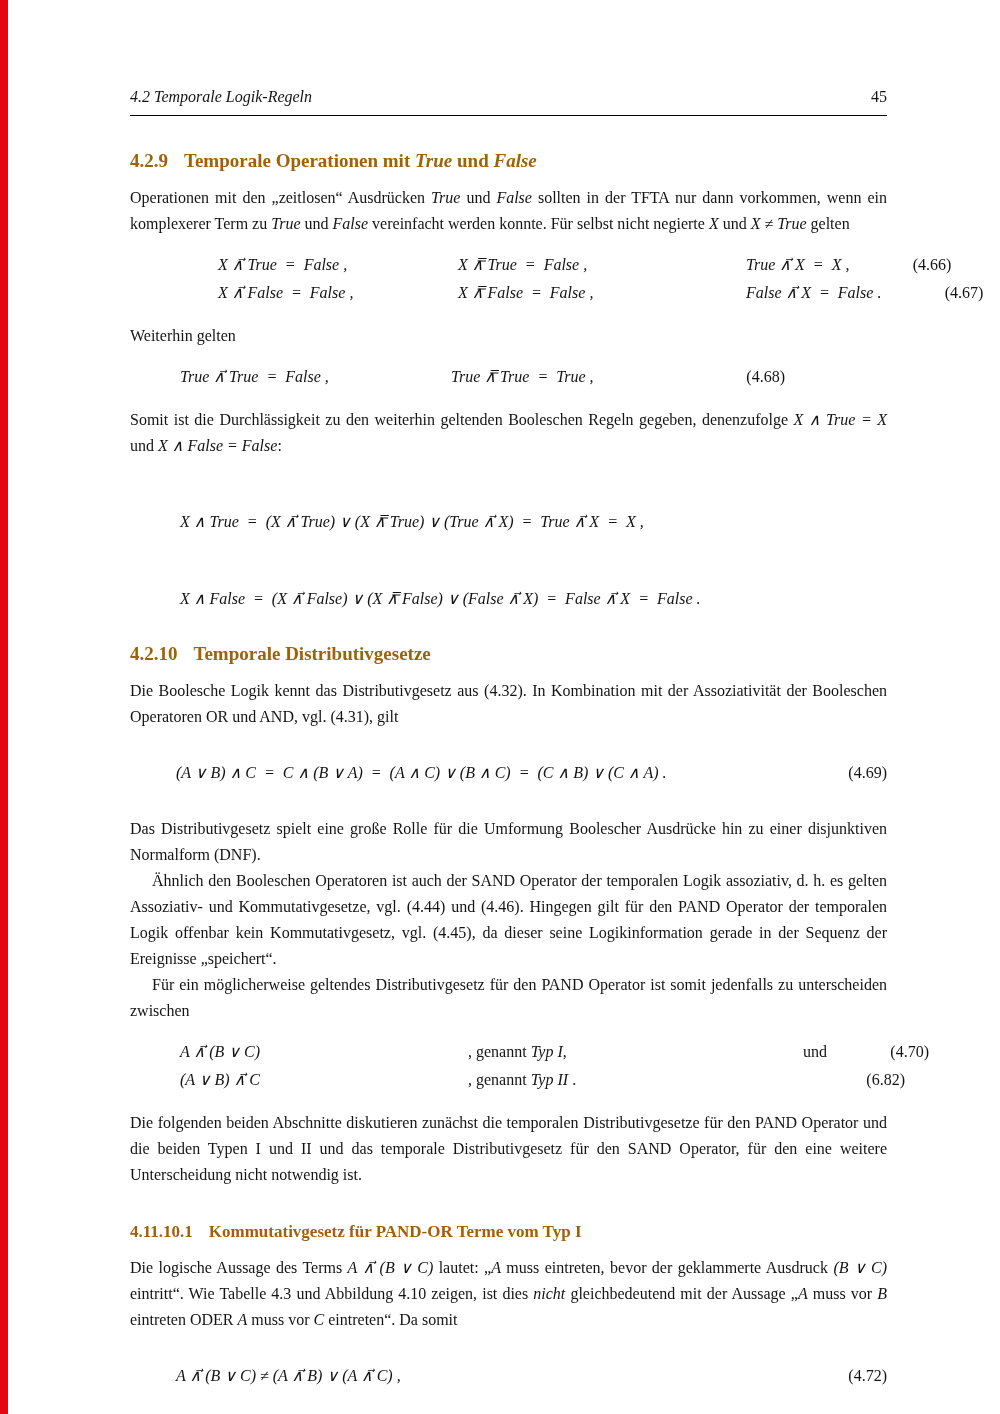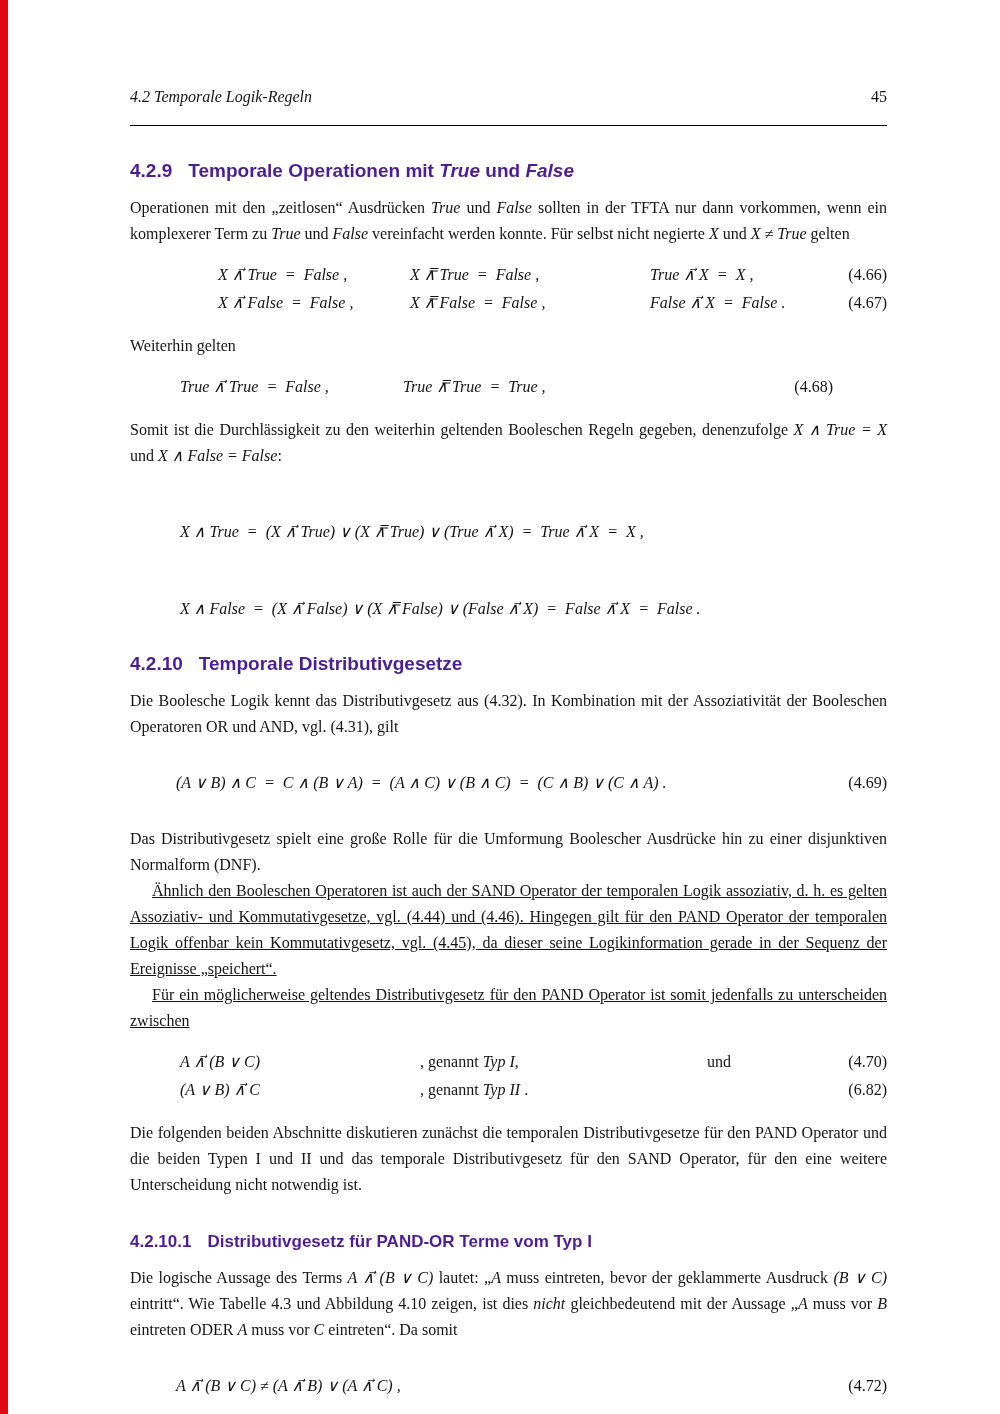"4.2 Temporale Logik-Regeln" .running-head { padding-bottom: 19px -> 9px }
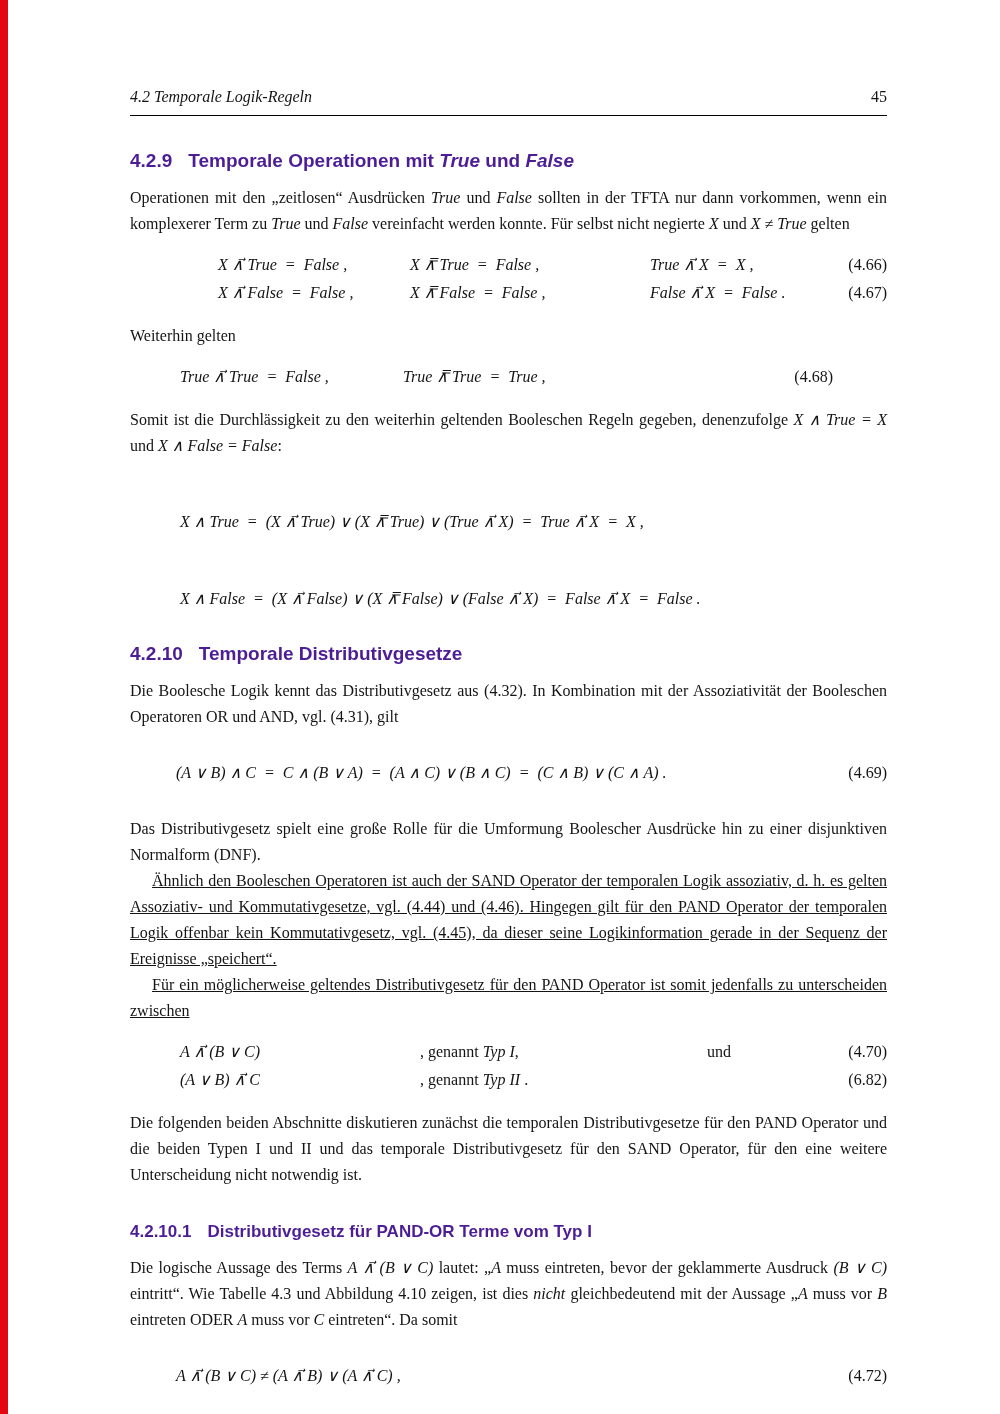"4.2.9 Temporale Operationen mit True" h2.sec, h3.sec { color: #4c1d95 -> #a16207; font-family: Liberation Sans, sans-serif -> Liberation Serif, serif }
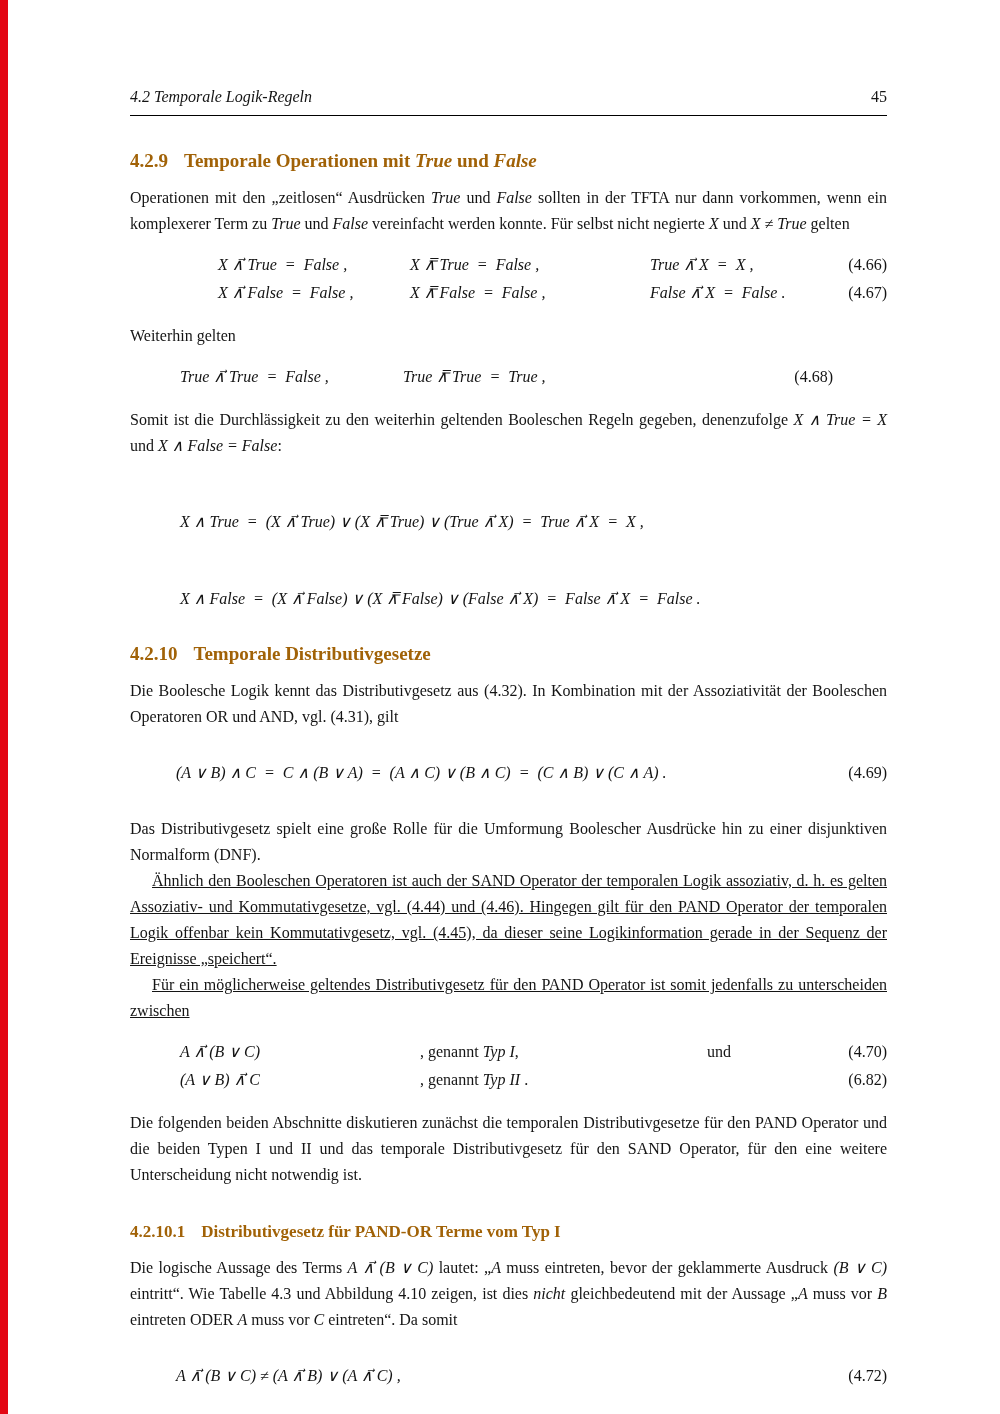"X ∧⃗ True = False" .eqrow { gap: none -> 48px }
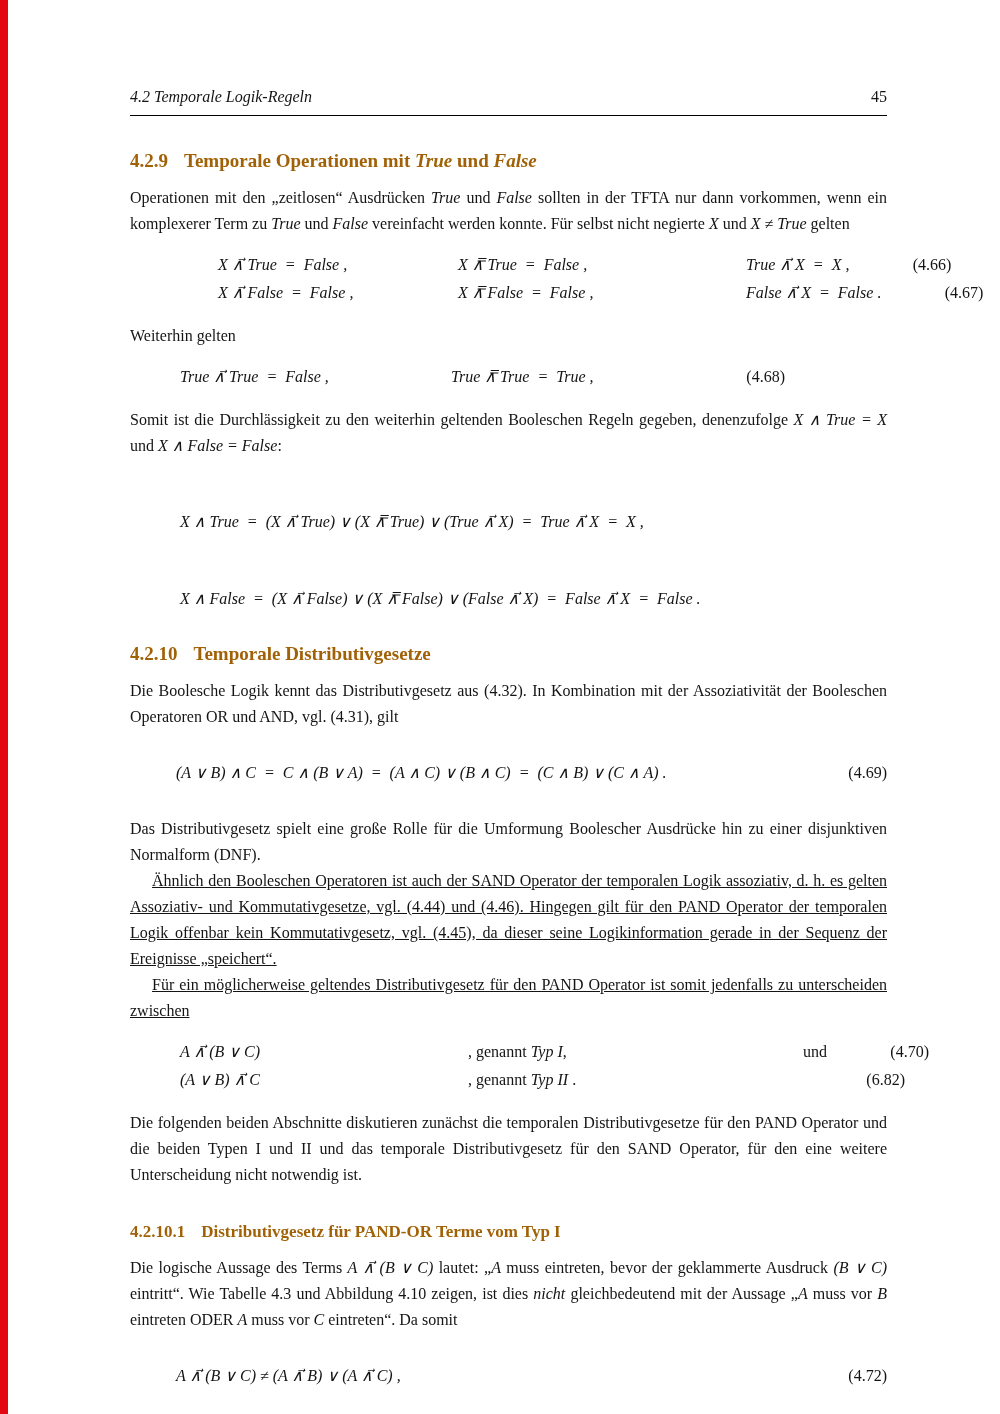"Ähnlich den Booleschen Operatoren ist" p.indent { text-decoration: underline -> none }
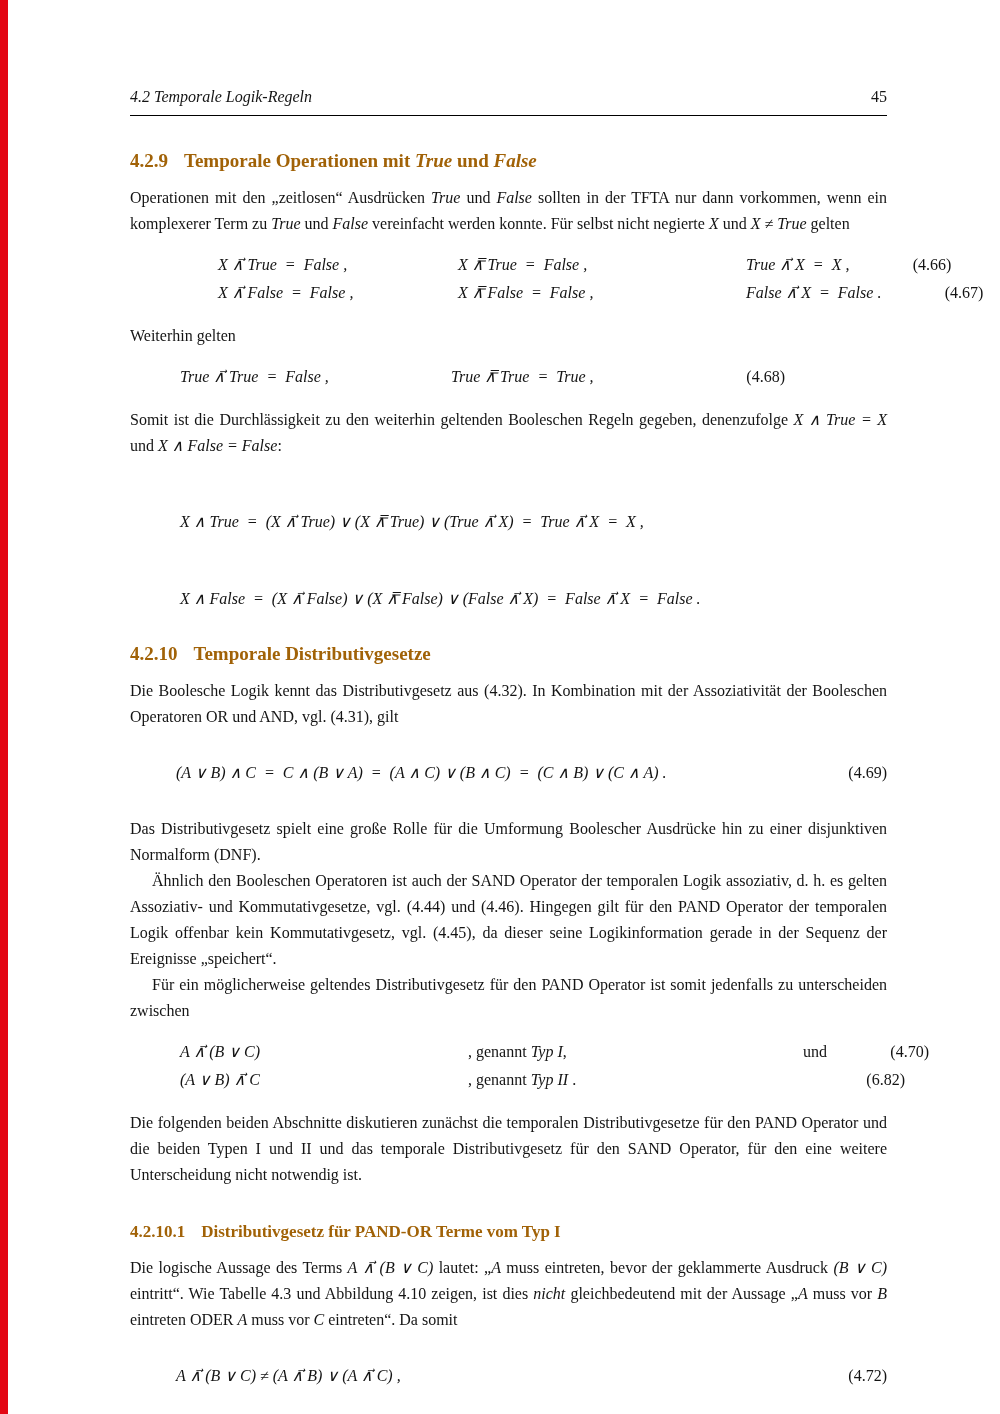"4.2.10.1" span.secnum { text: 4.2.10.1 -> 4.11.10.1 }
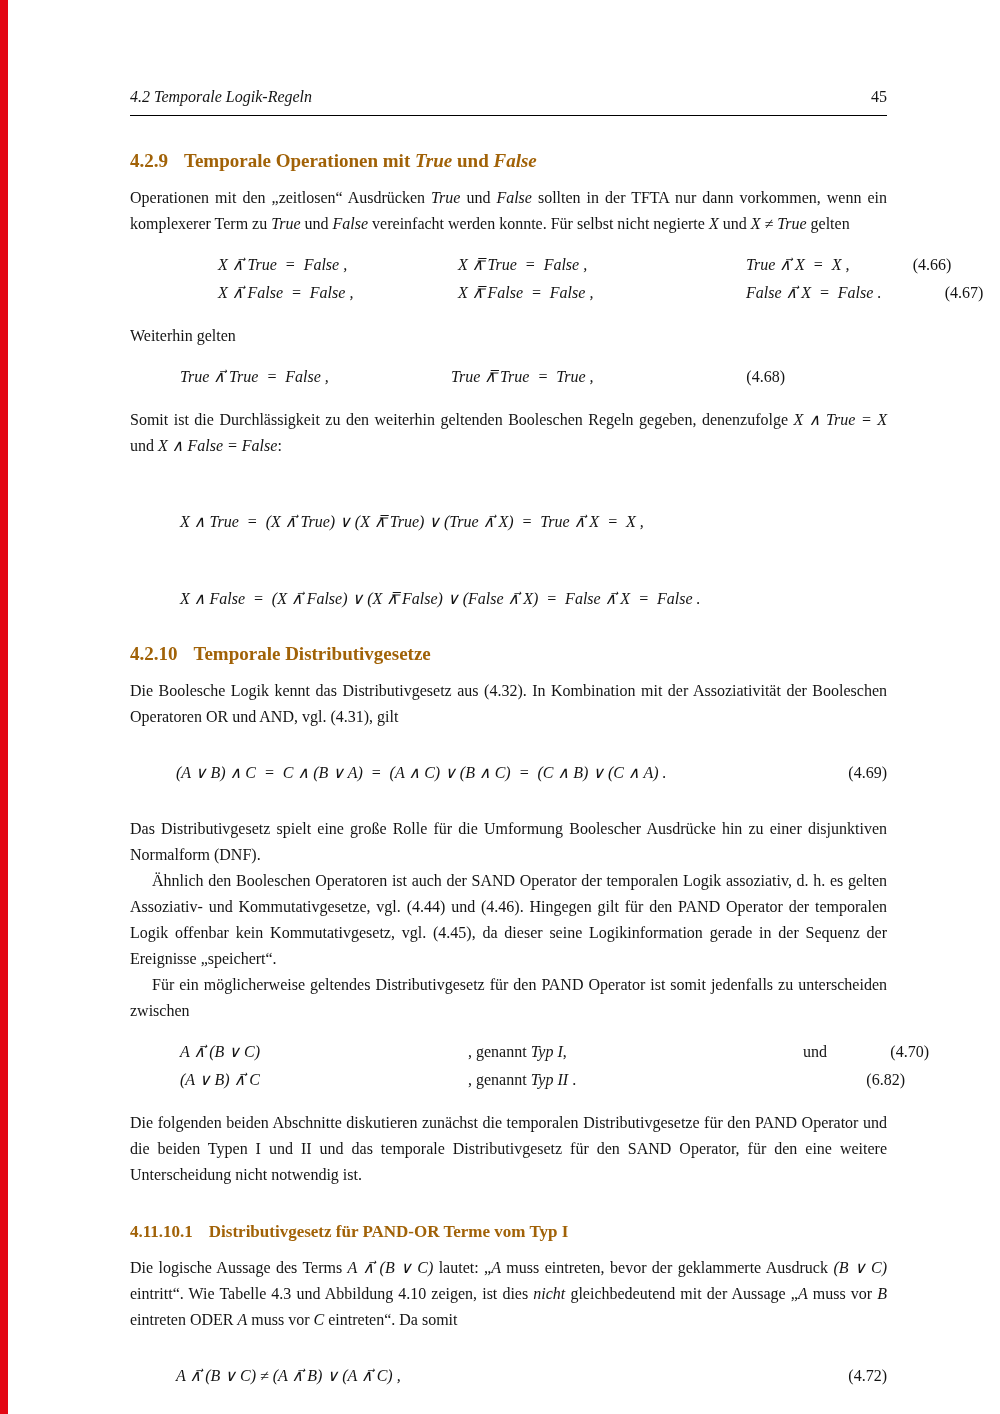"Distributivgesetz für PAND-OR Terme vom" span { text: Distributivgesetz -> Kommutativgesetz }
